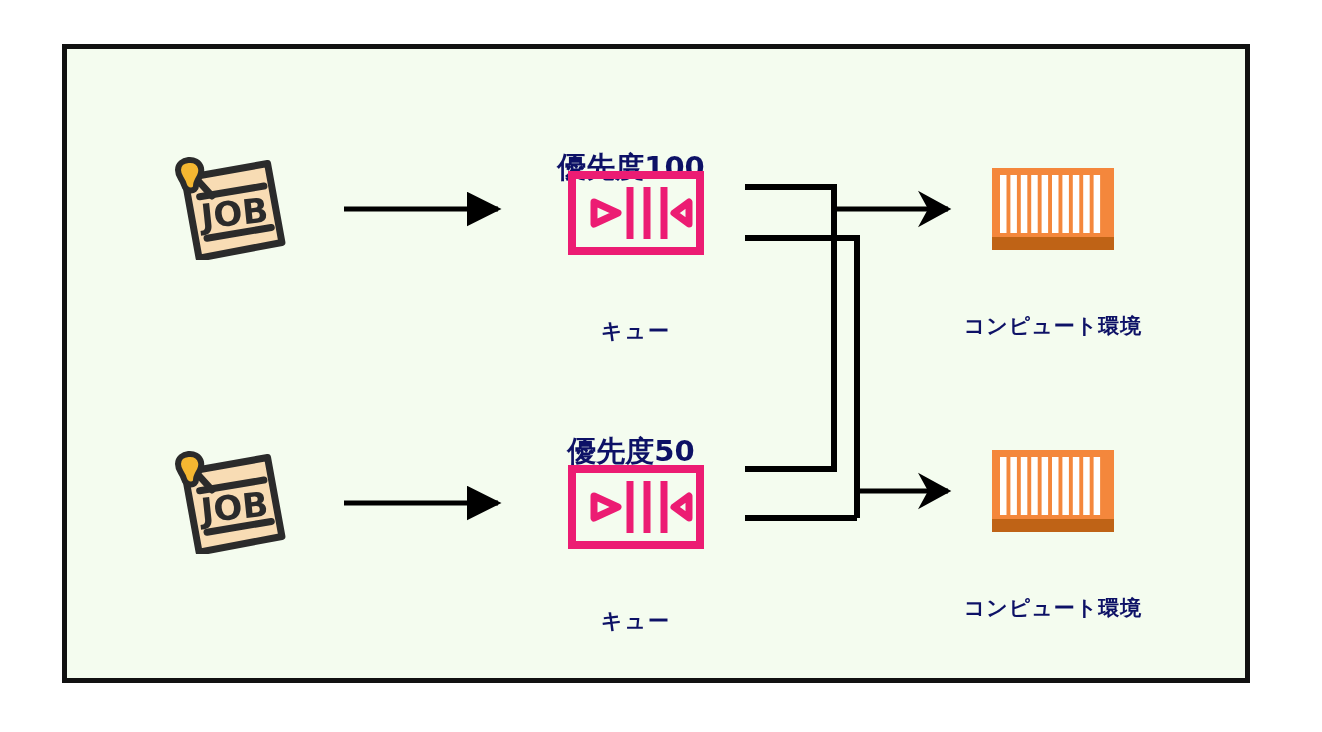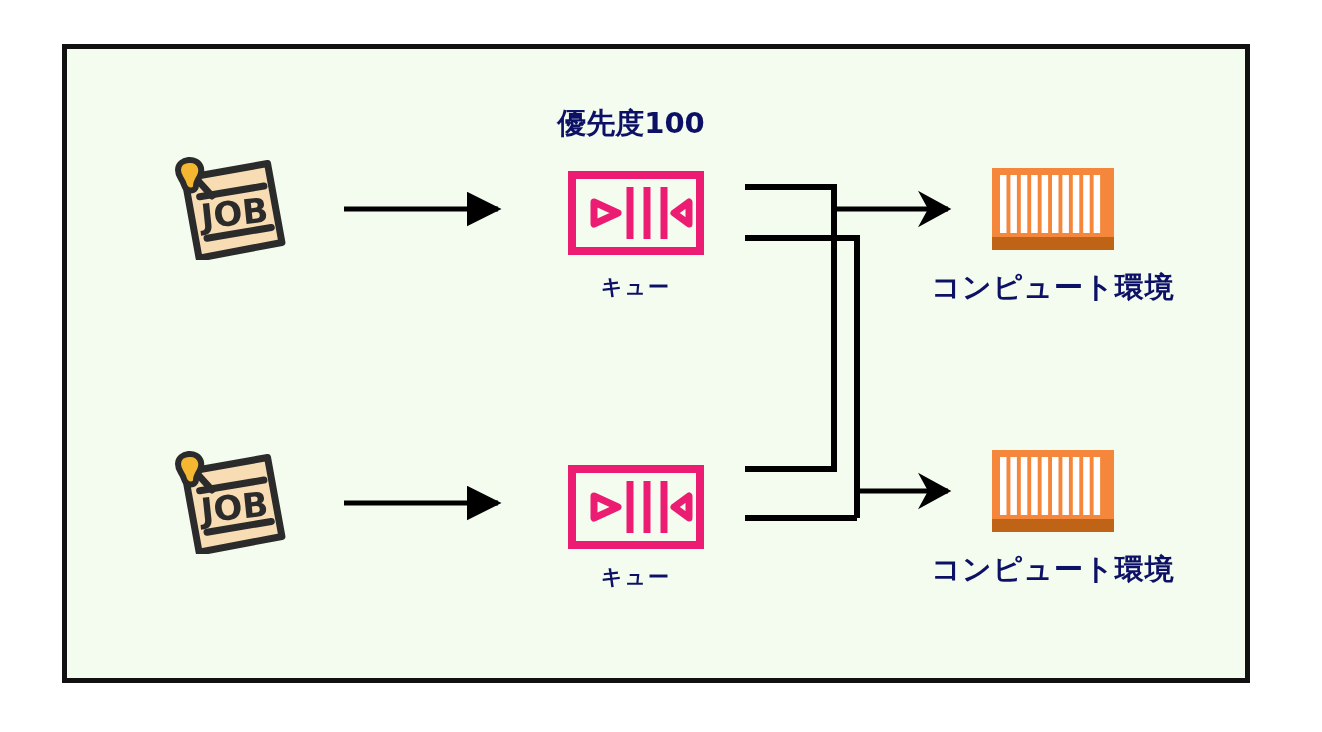"優先度100" .label { margin-top: none -> 44px }
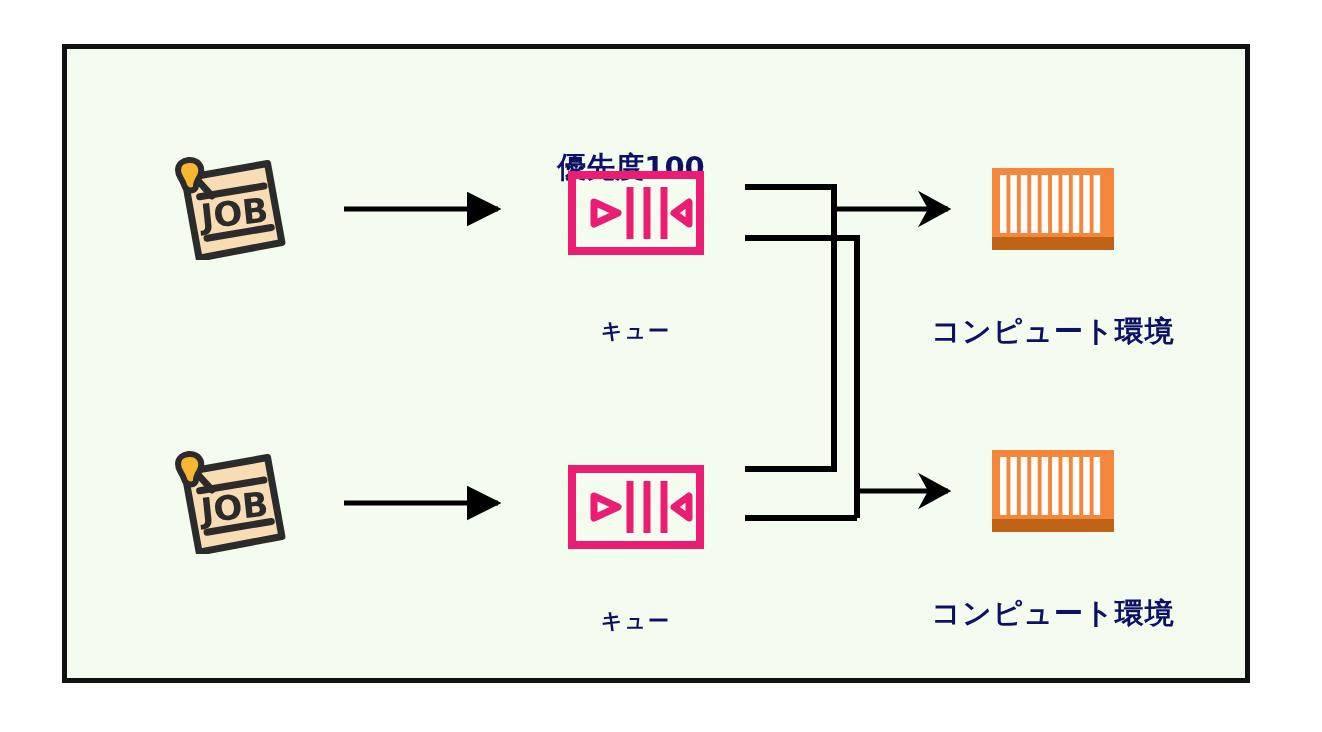"コンピュート環境" .label-compute { font-size: 29px -> 21px }
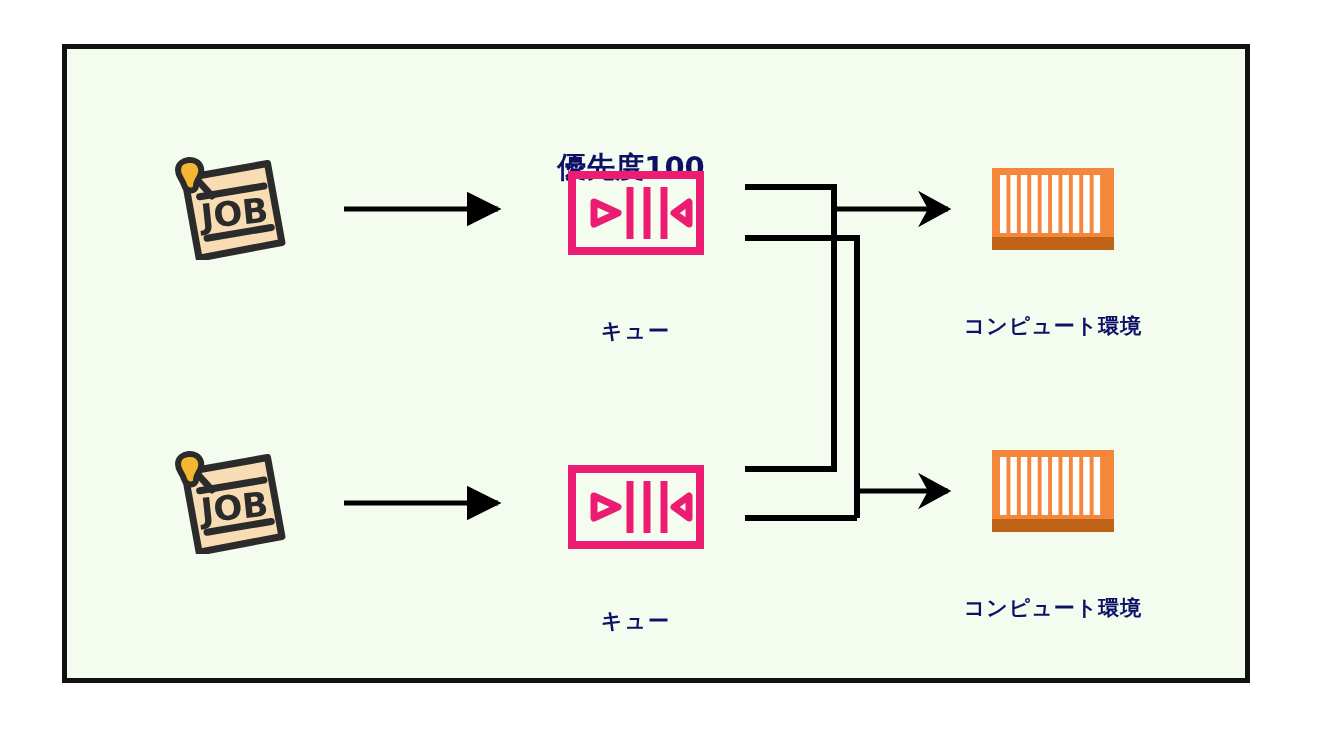"優先度50" div.label { html: none -> <div>優先度50</div> }
